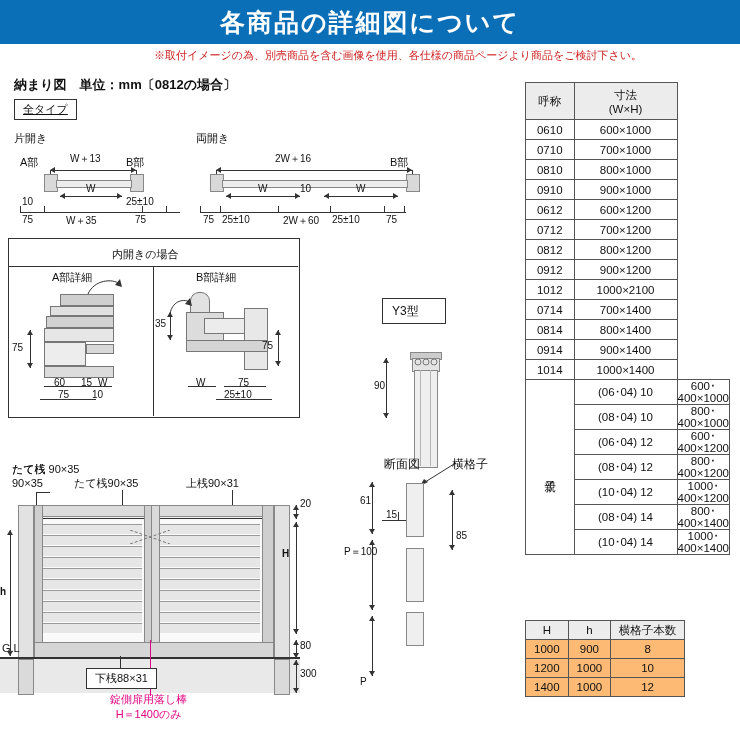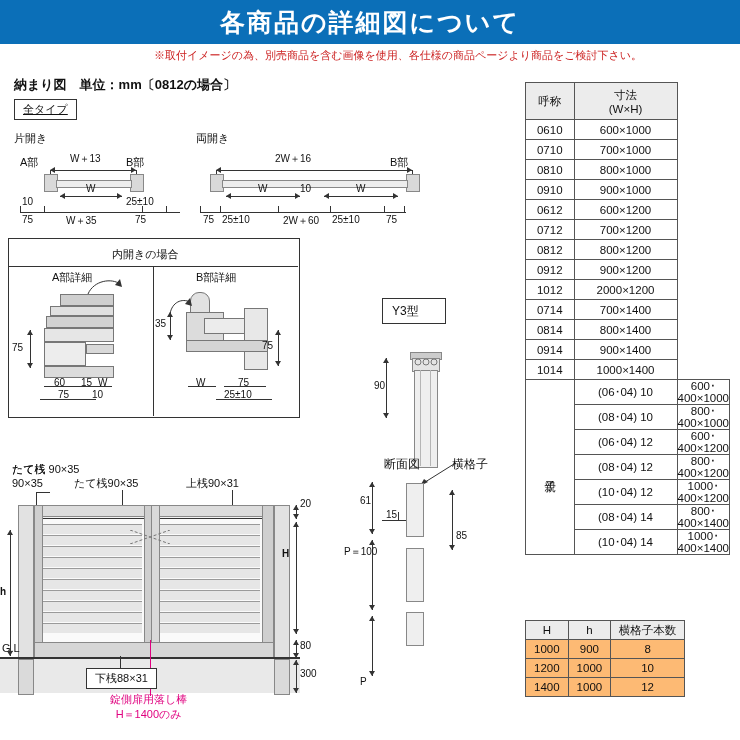"2000×1200" td { text: 2000×1200 -> 1000×2100 }
